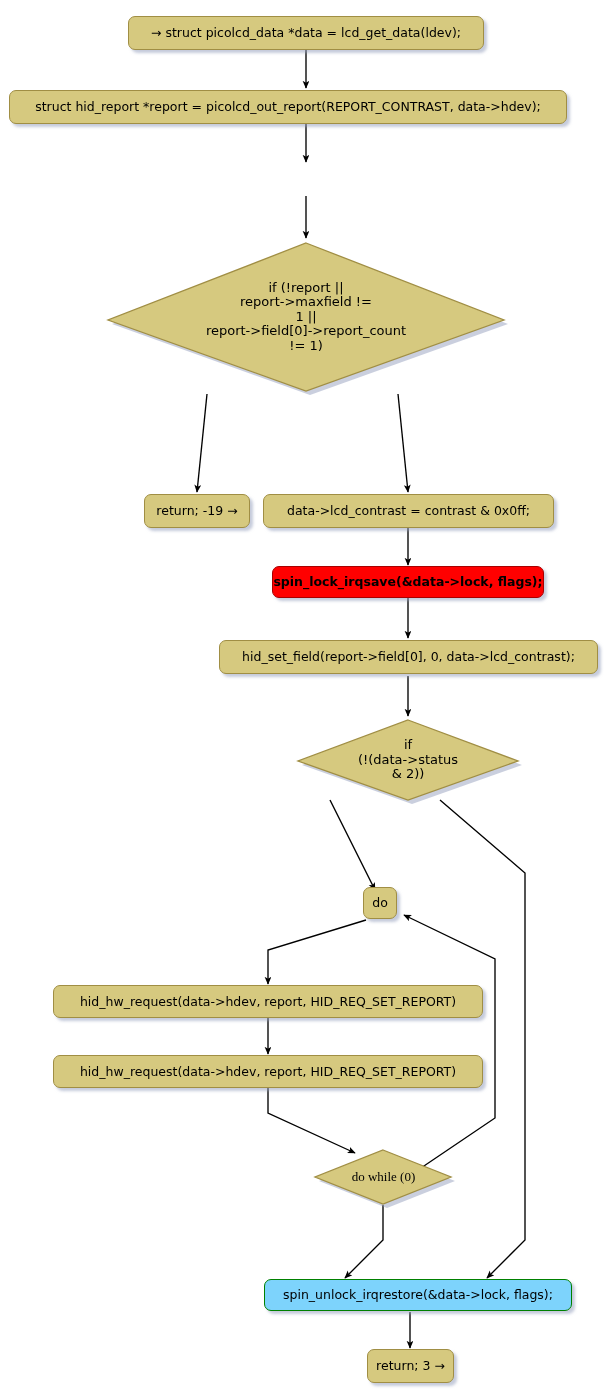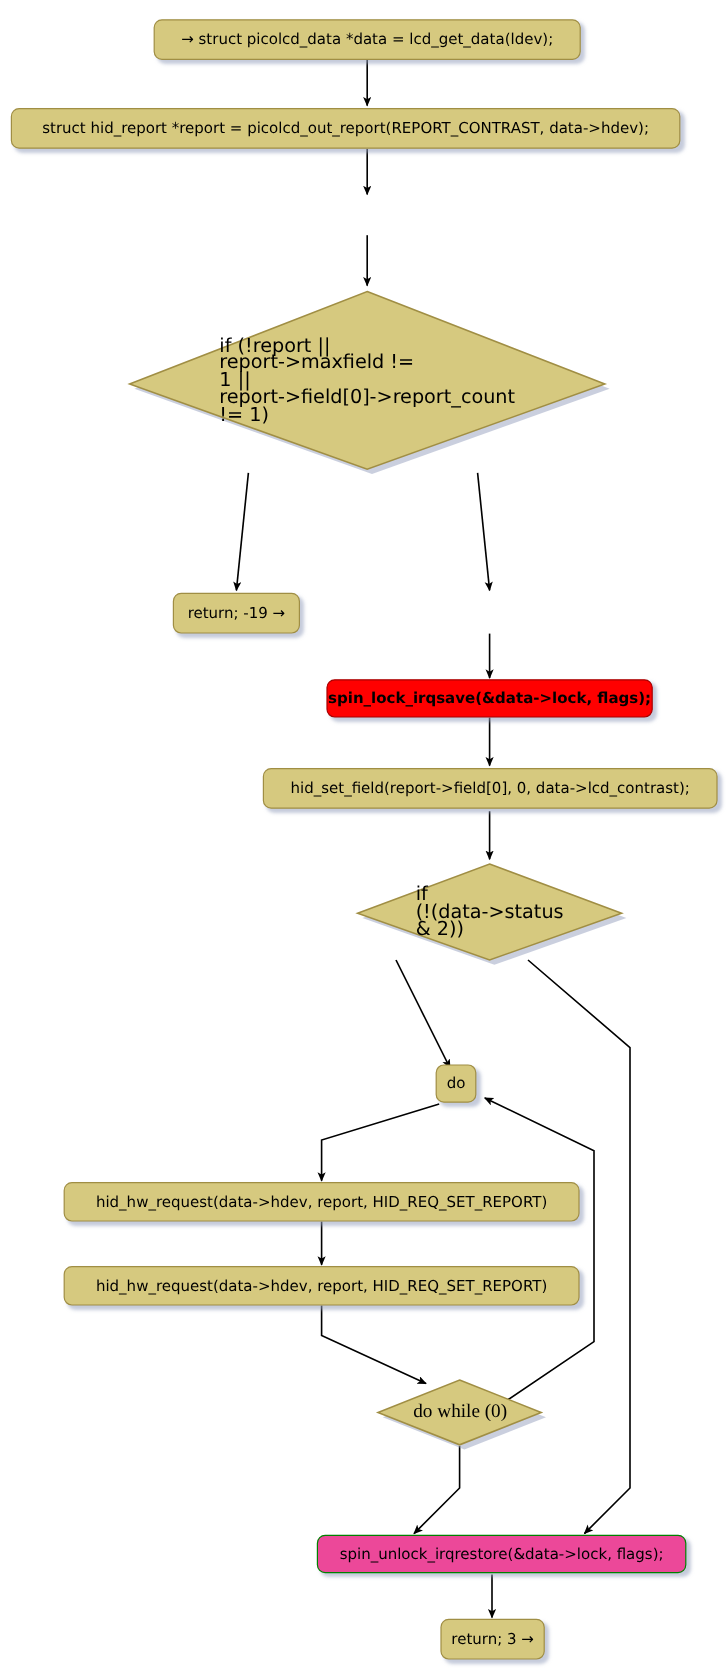"if (!report ||" .diamond-label { font-size: 16px -> 13px; text-align: none -> center }
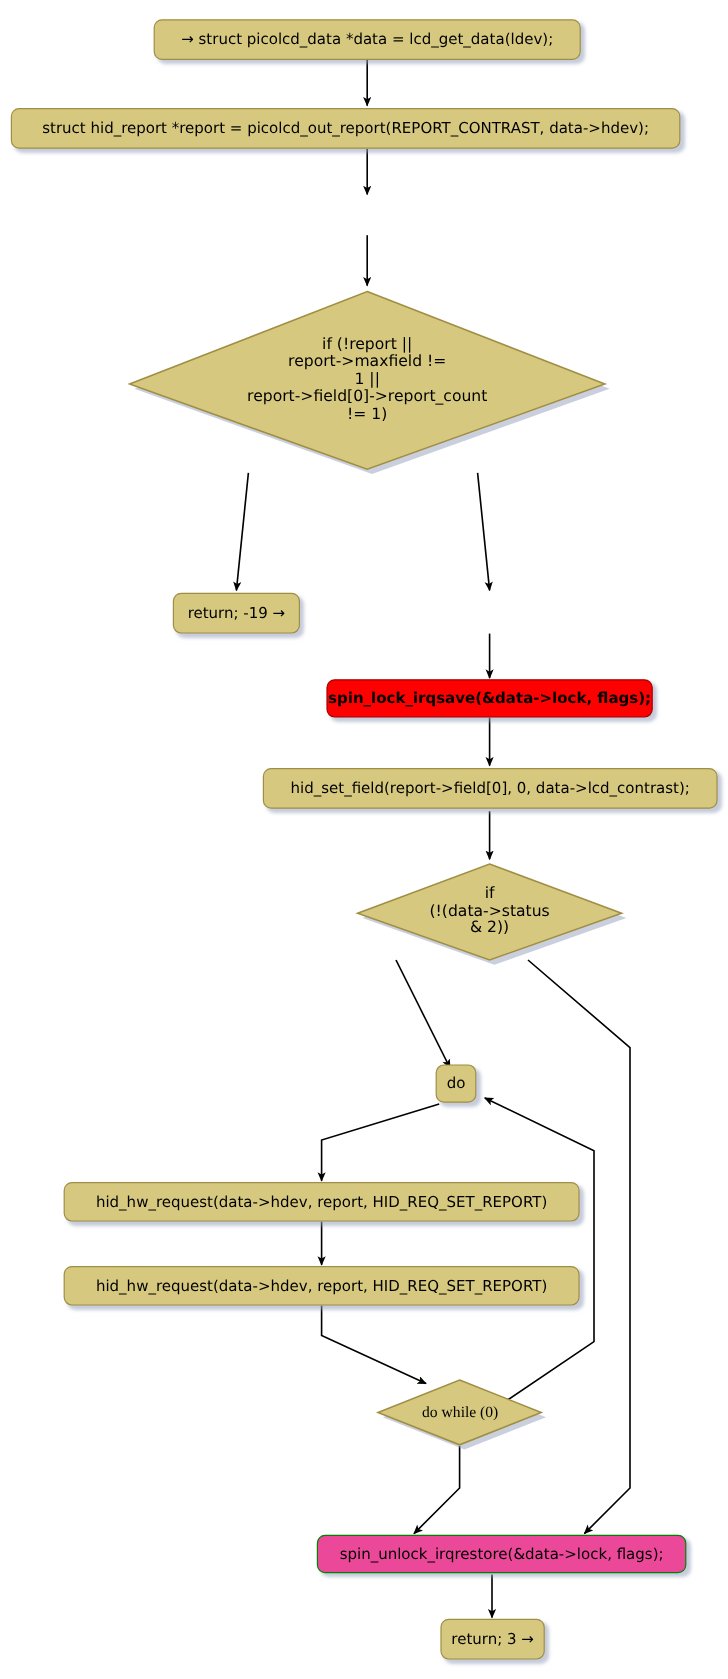"data->lcd_contrast = contrast & 0x0ff;" div.node { html: none -> <div>data-&gt;lcd_contrast = contrast &amp; 0x0ff;</div> }
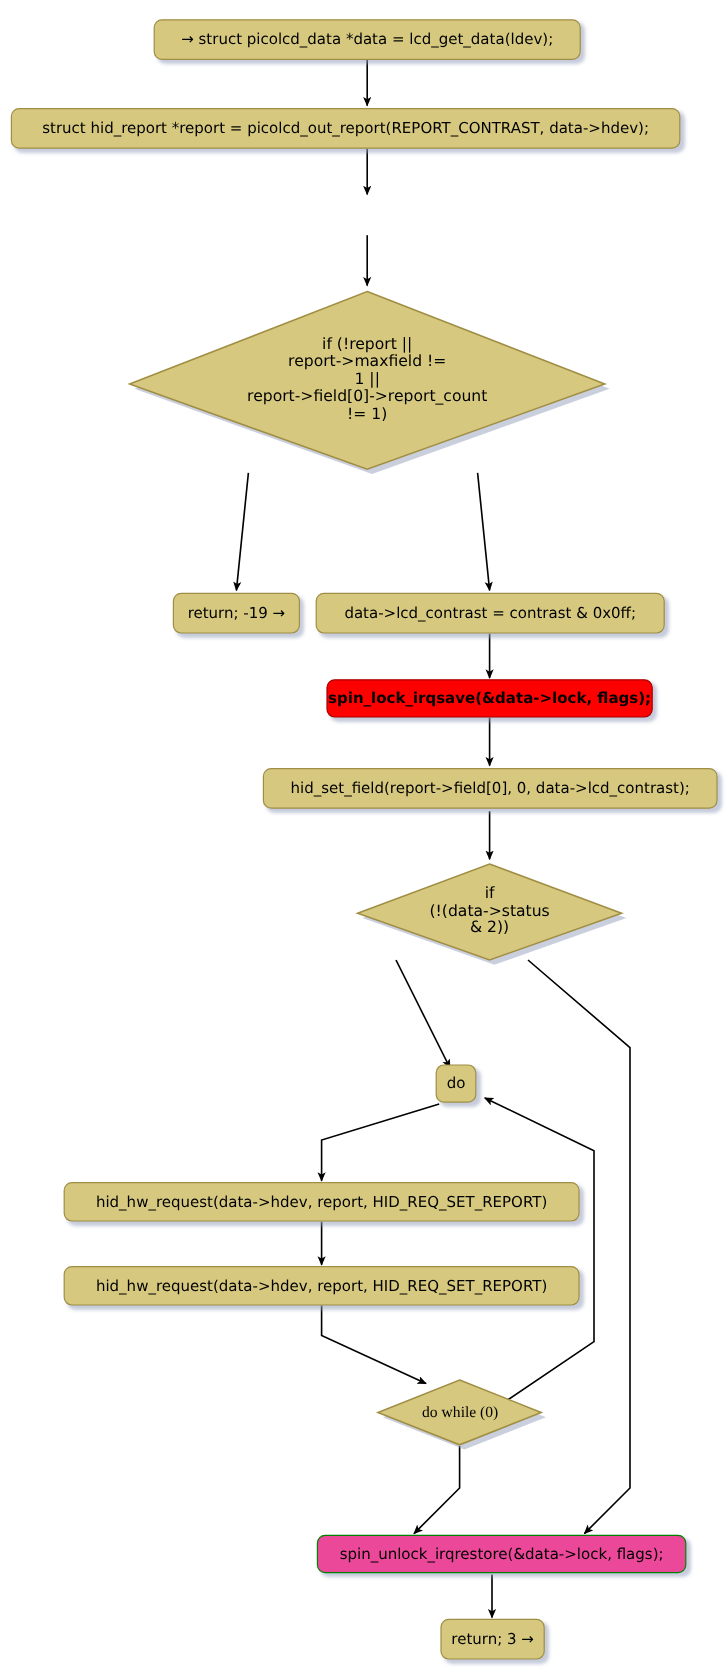"spin_unlock_irqrestore(&data->lock," .rect.green { background: #ec4899 -> #7dd3fc }
